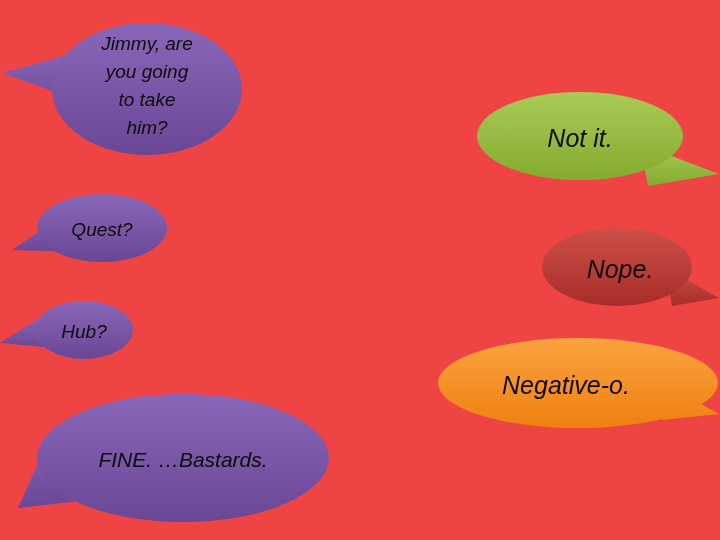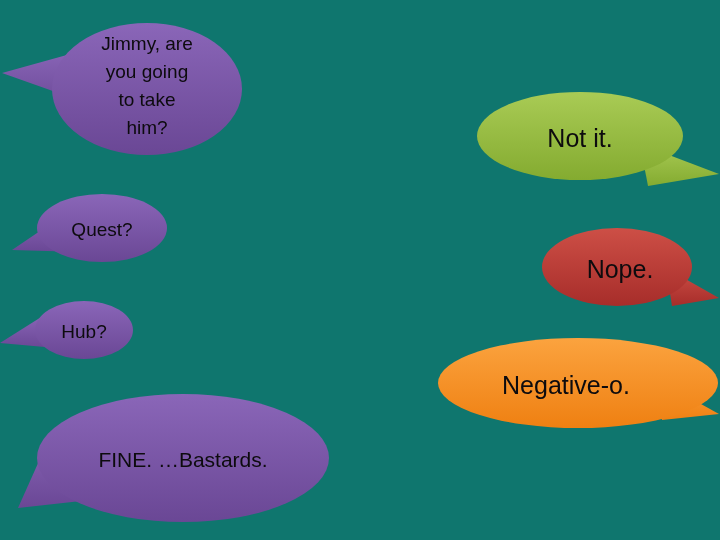"Jimmy, are" div { background: #0f766e -> #ef4444; font-style: none -> italic }
